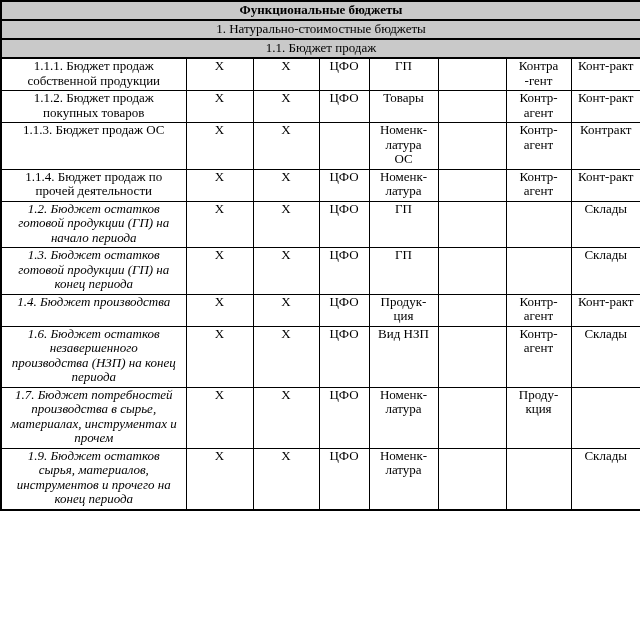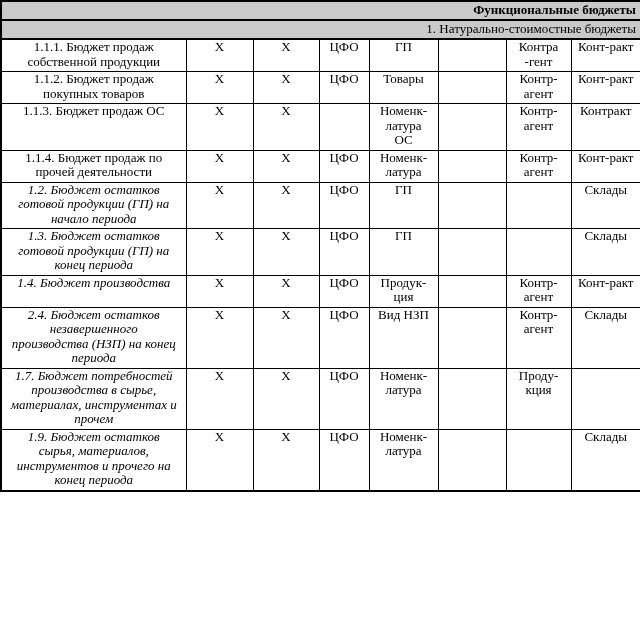"Функциональные бюджеты" tr.hdr td { text-align: right -> center }
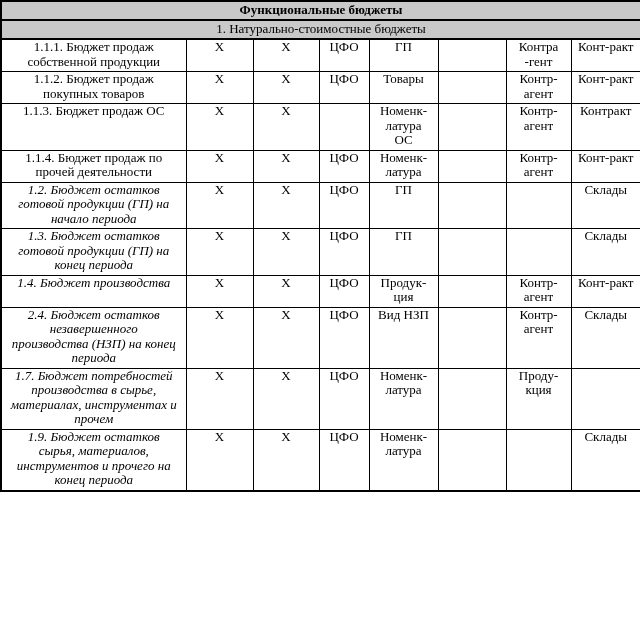"1.1. Бюджет продаж" tr.hdr { html: none -> <tr> <td>1.1. Бюджет продаж</td> </tr> }
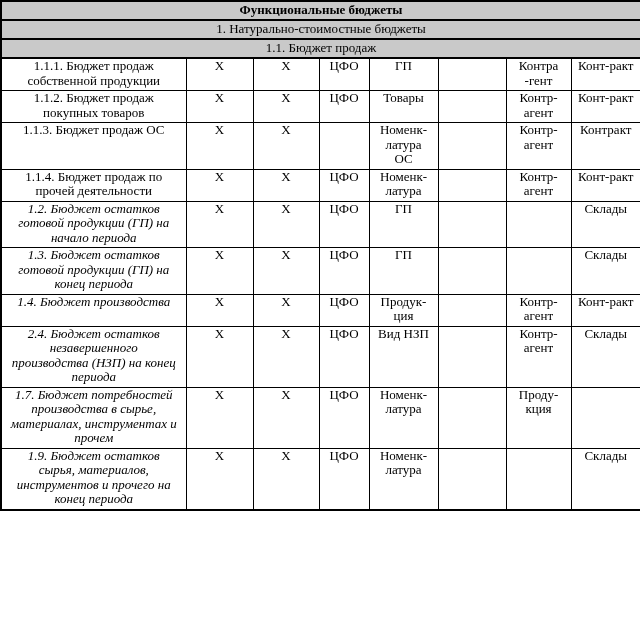"2.4. Бюджет остатков" td.name { text: 2.4 -> 1.6 }
